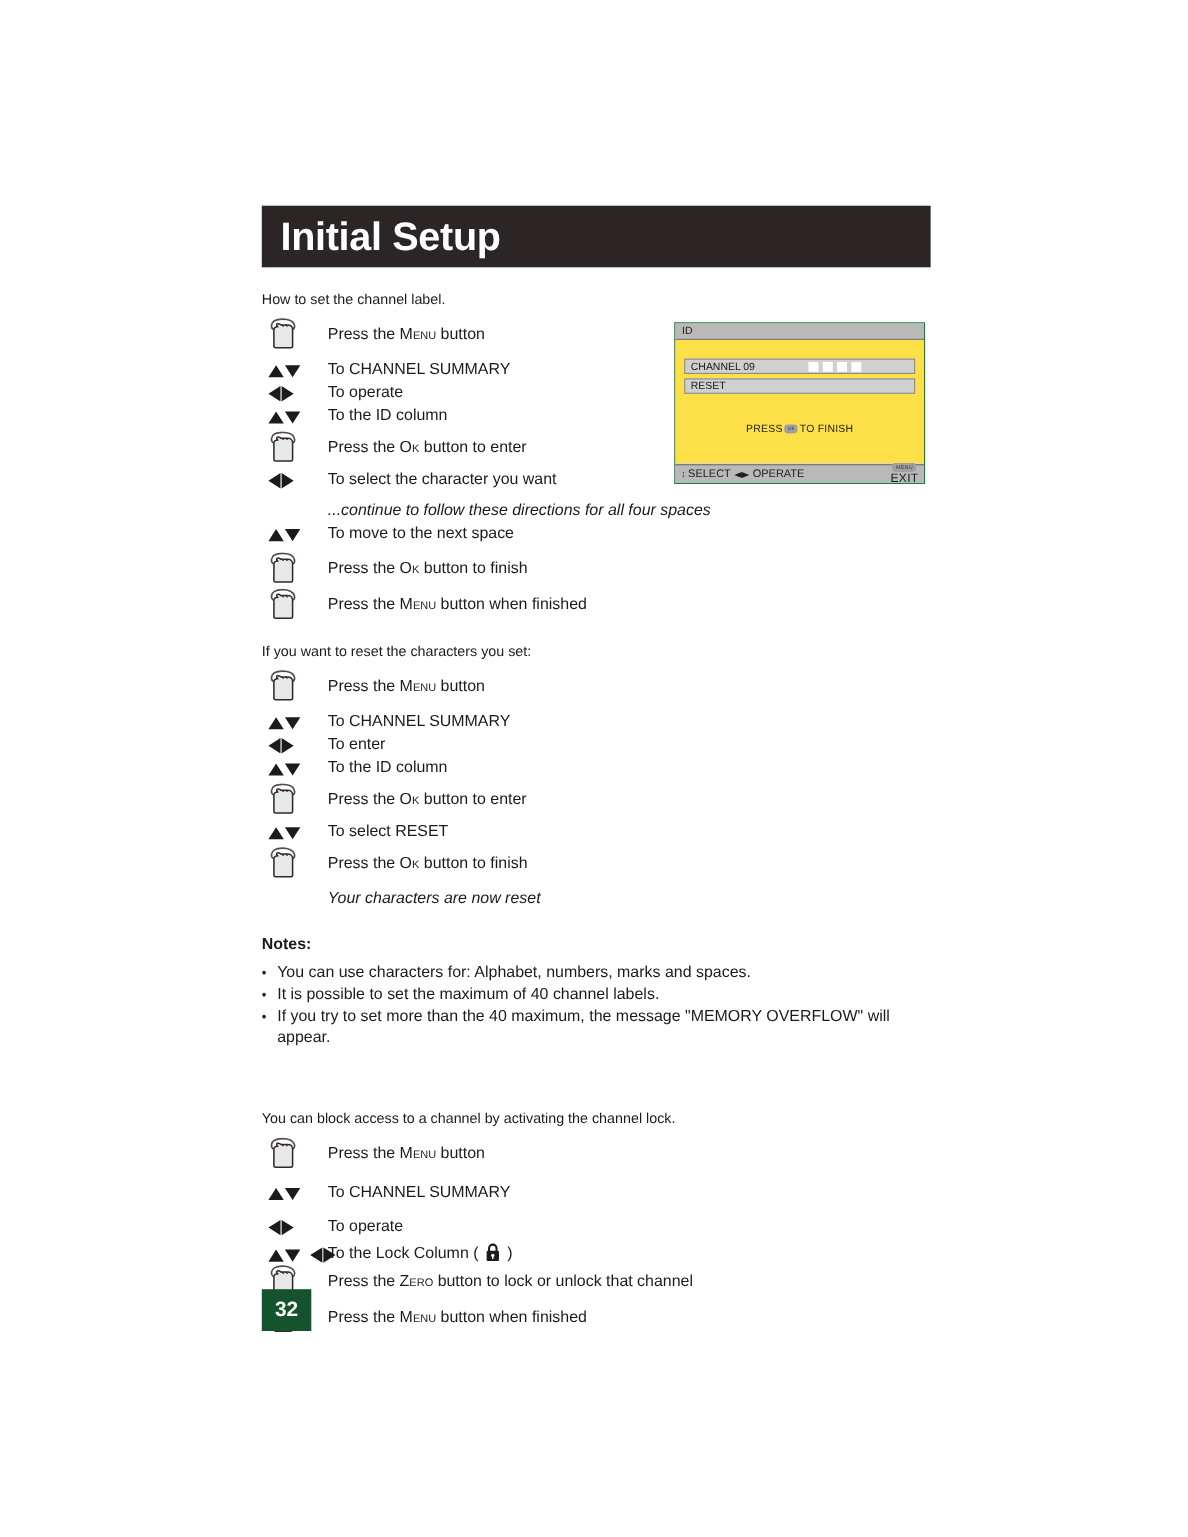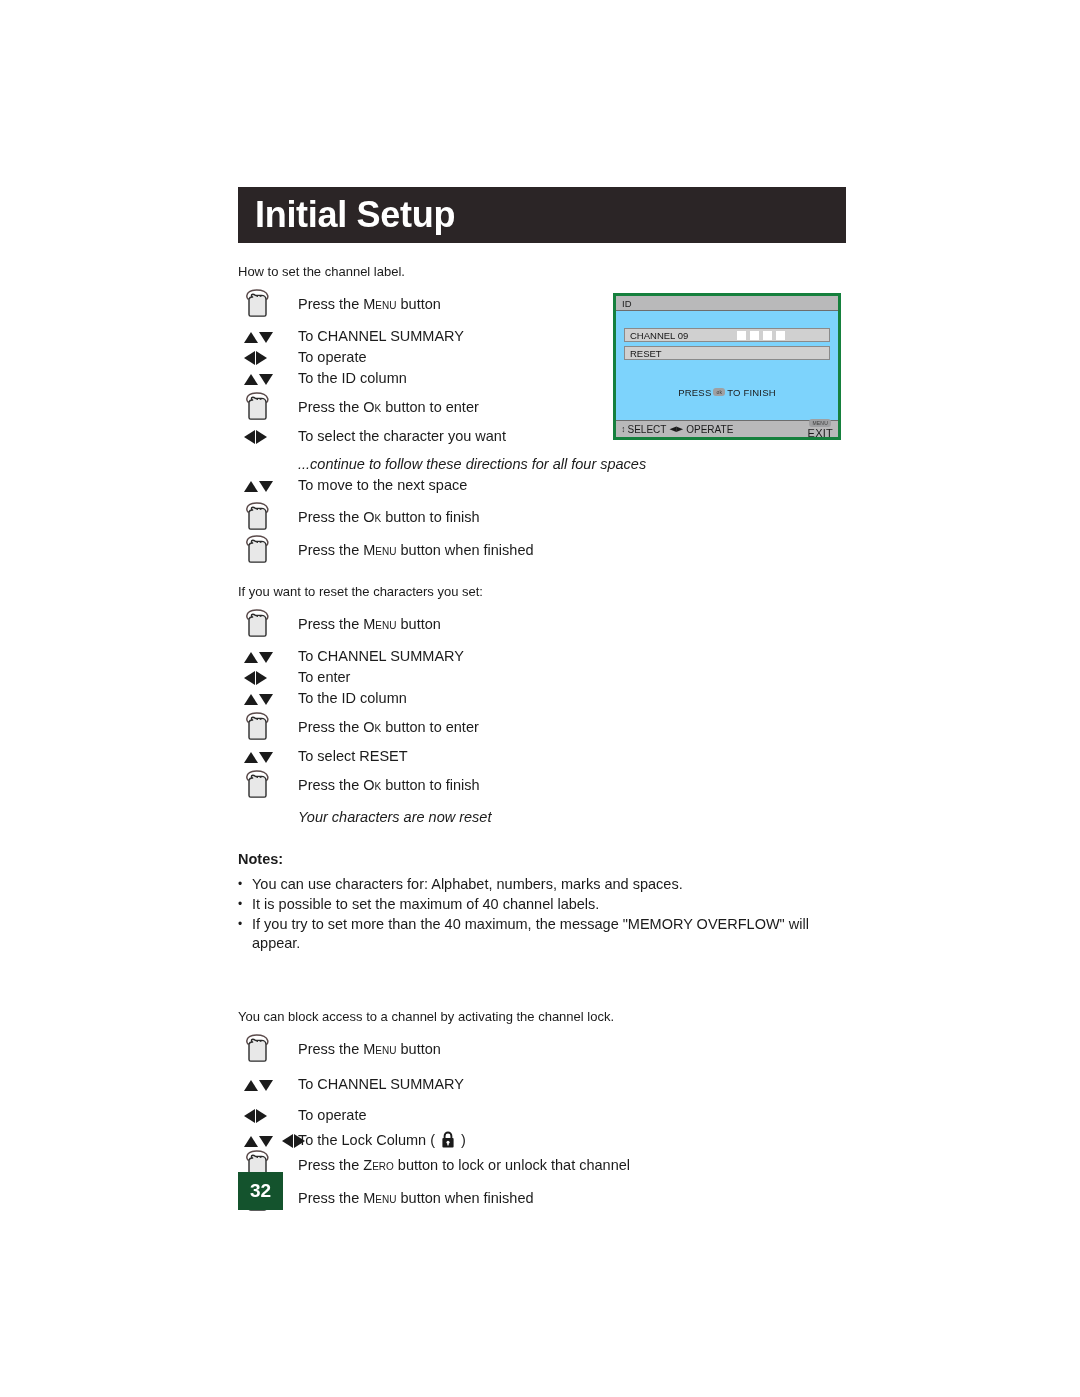"ID" .osd { border: 3px solid #15803d -> 1px solid #15803d }
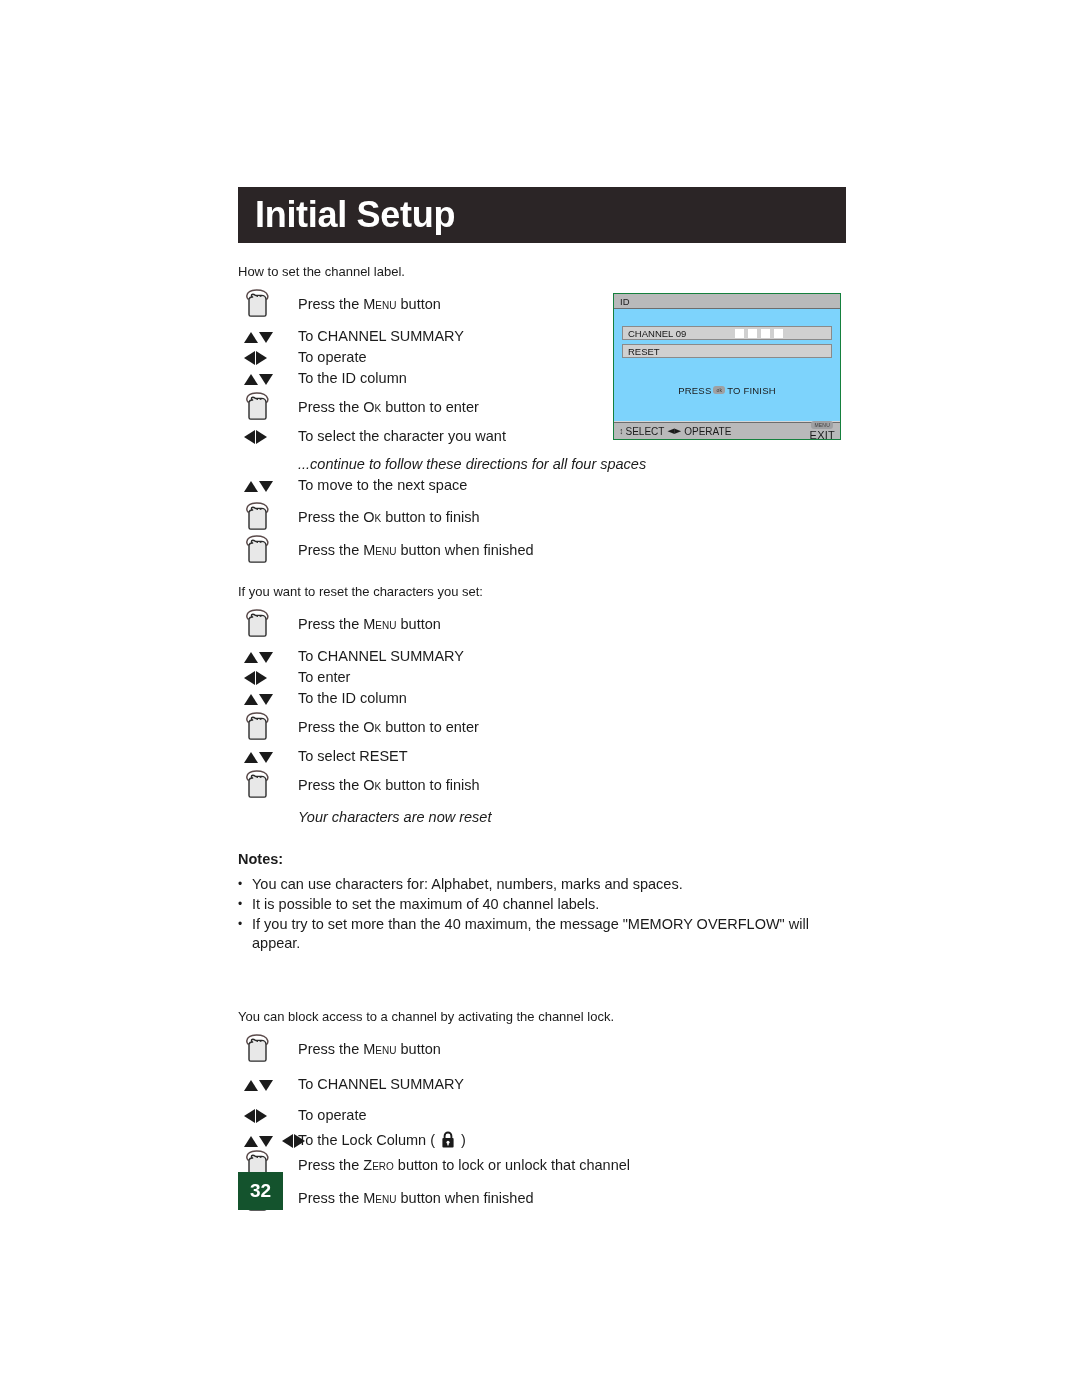"CHANNEL 09" .osd-body { background: #7dd3fc -> #fde047 }
